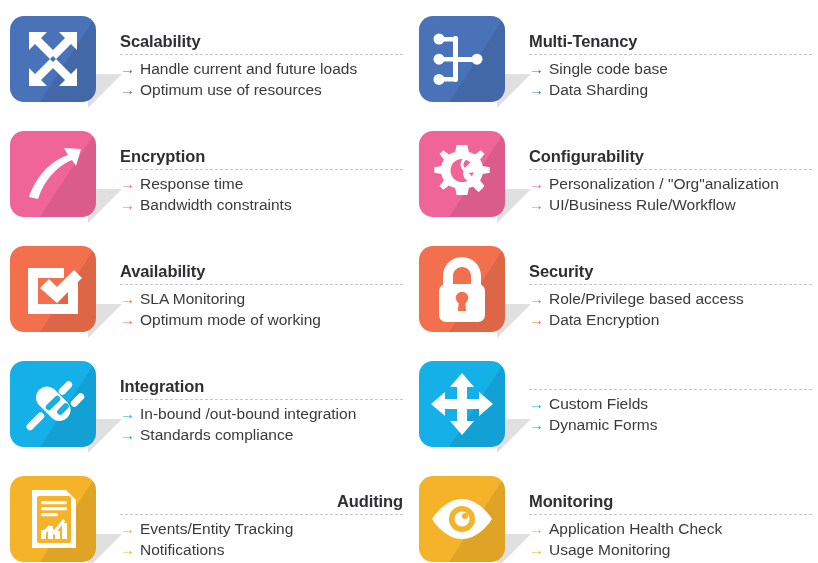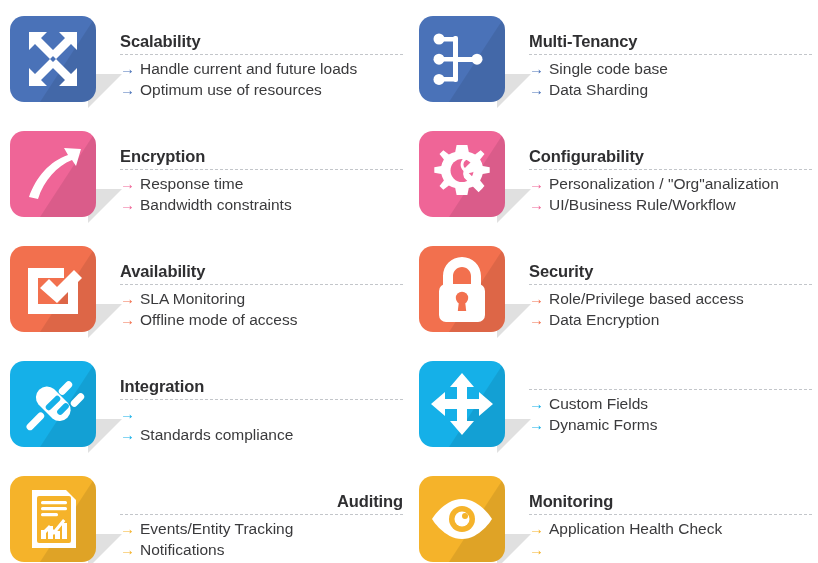"Offline mode of access" span.item-text { text: Offline mode of access -> Optimum mode of working }
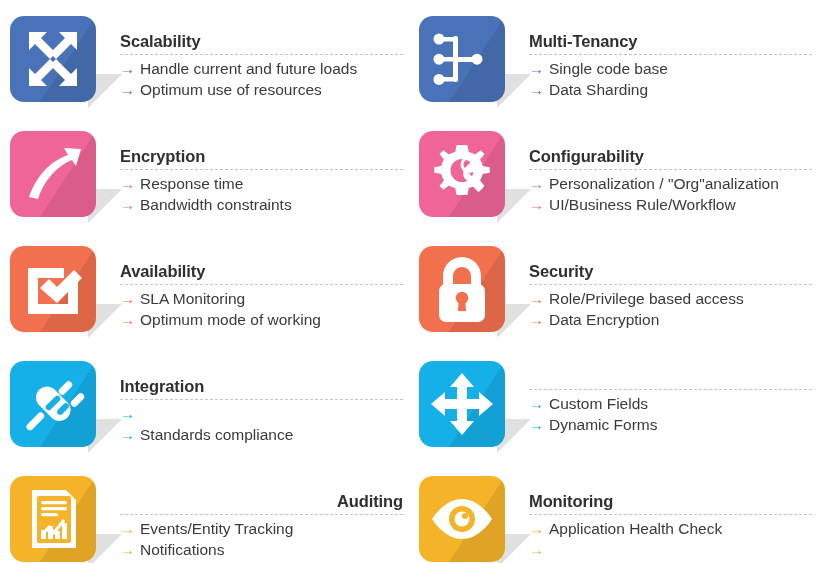"In-bound /out-bound integration" span.item-text { html: none -> <span>In-bound /out-bound integration</span> }
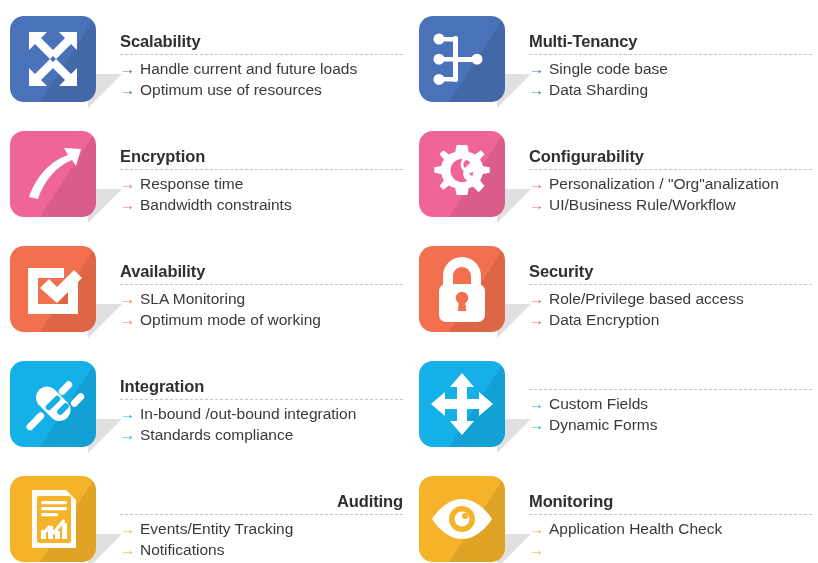"Usage Monitoring" span.item-text { html: none -> <span>Usage Monitoring</span> }
